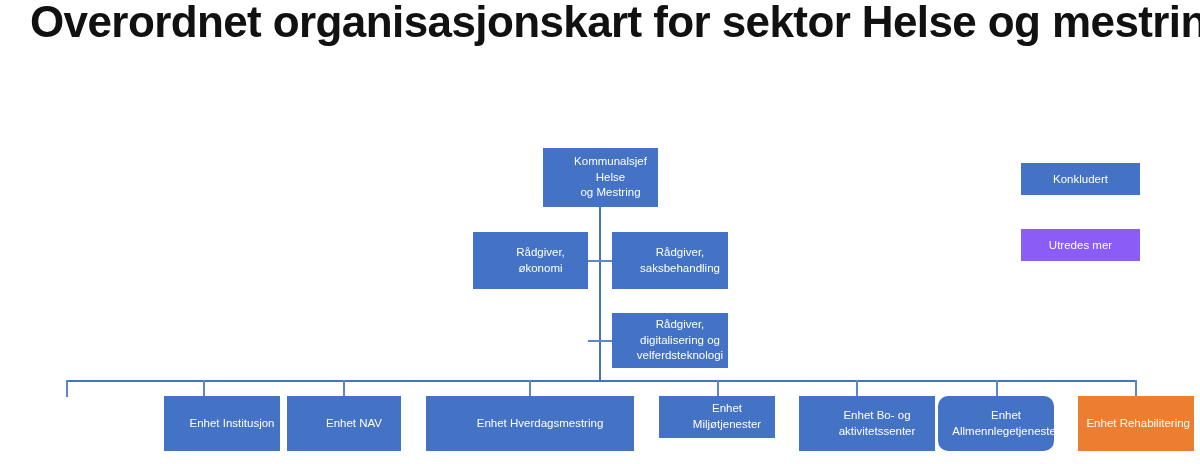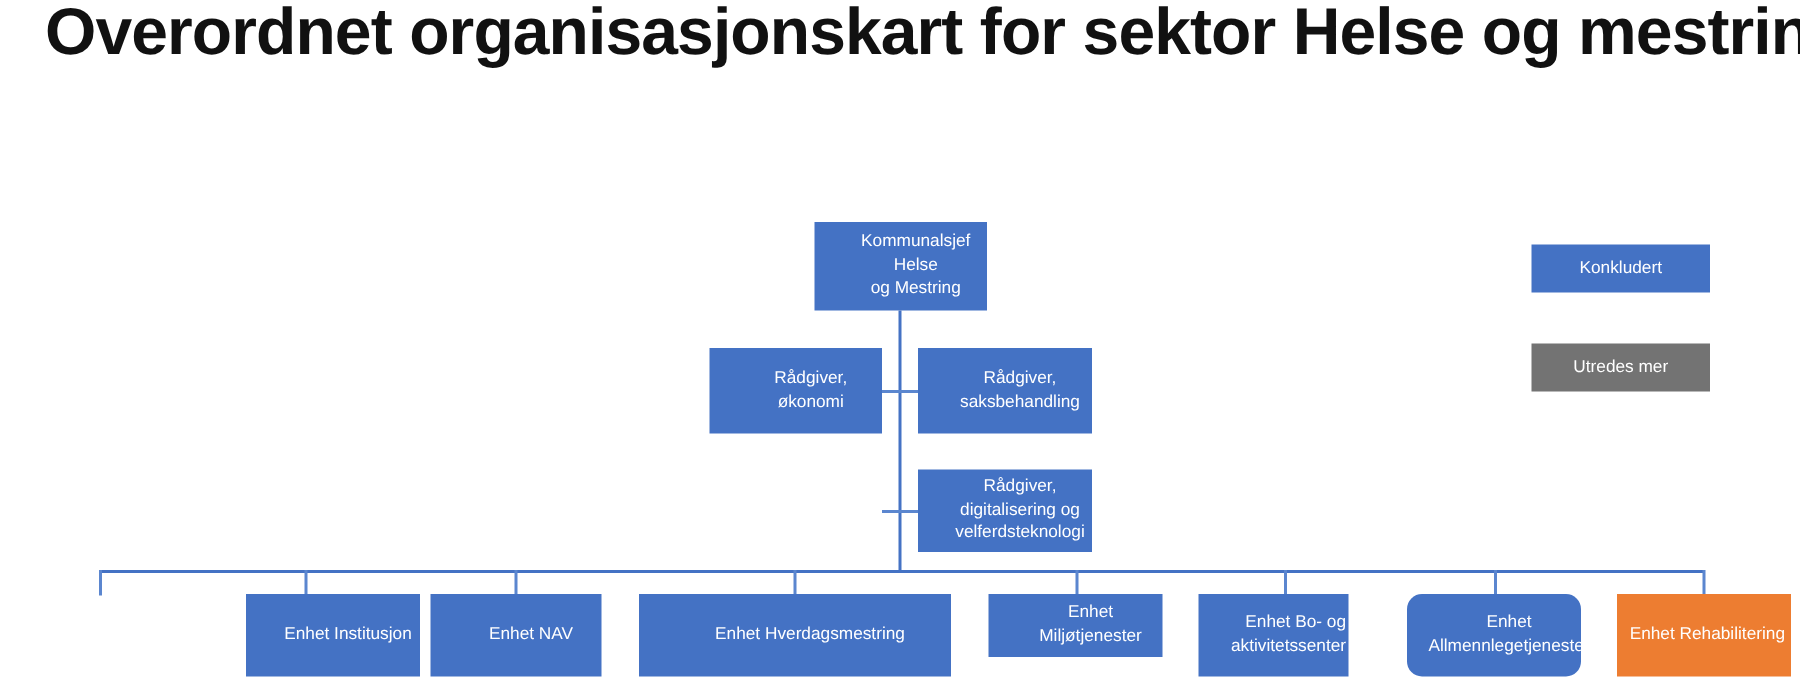"Utredes mer" div.legend-box { background: #737373 -> #8b5cf6 }
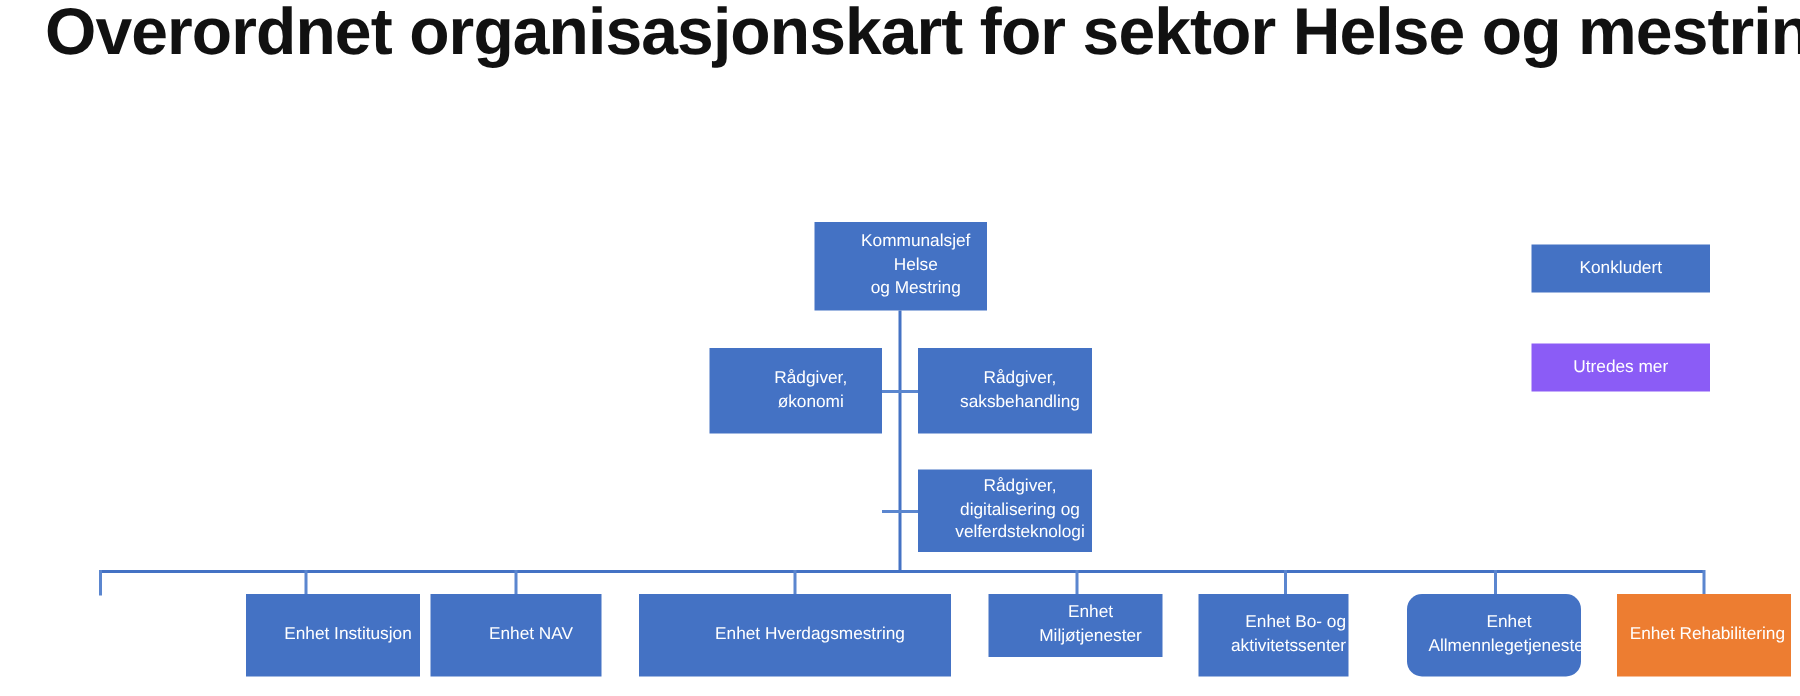"Enhet Bo- og" div.node { text-align: right -> none; width: 100px -> 136px }
